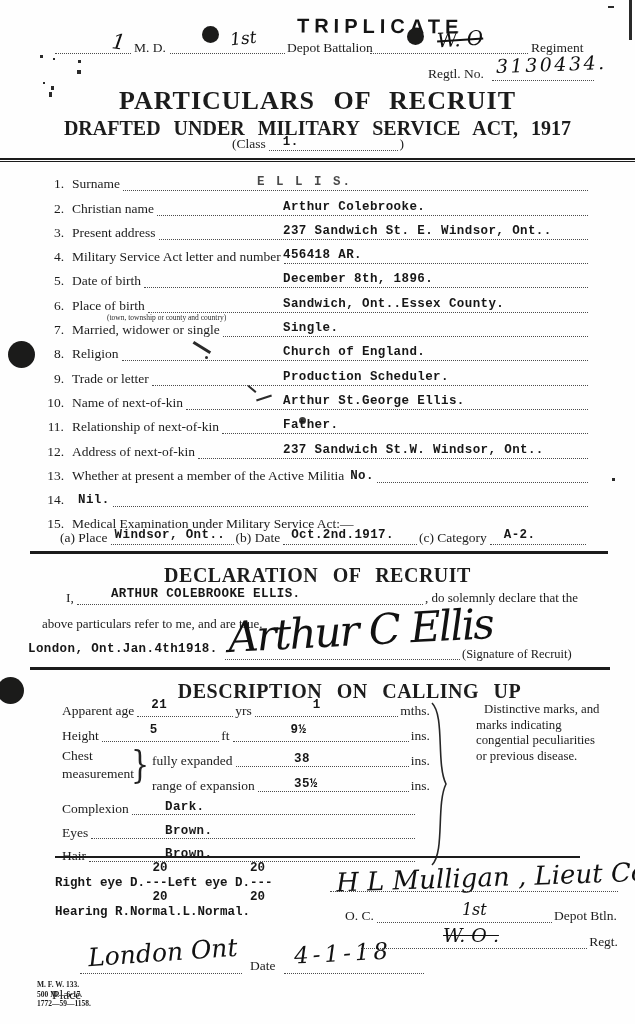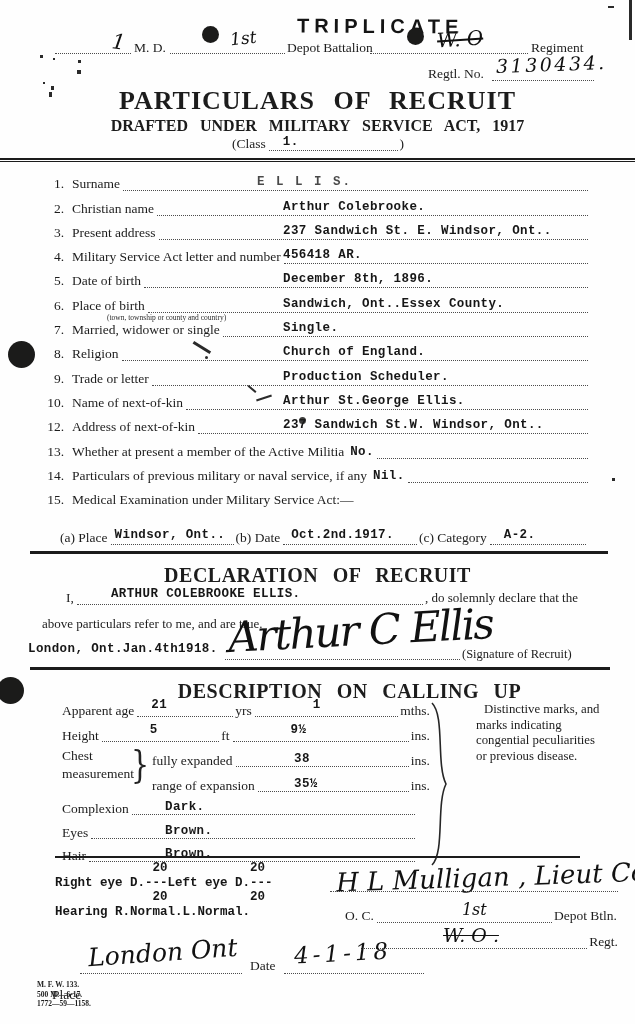"DRAFTED UNDER MILITARY SERVICE ACT," .h2 { font-size: 16px -> 20px }
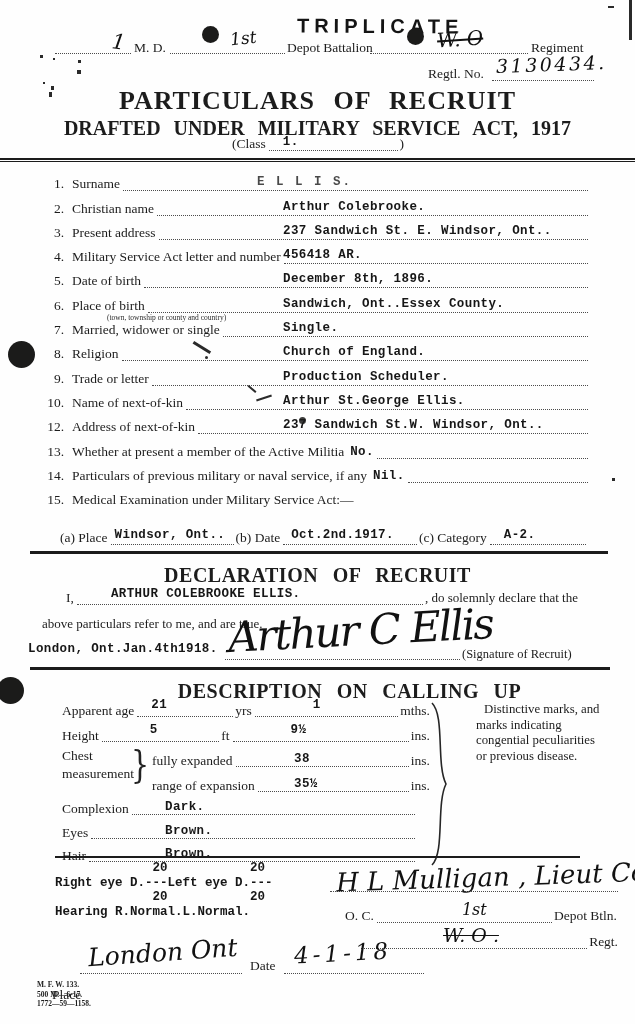"11." div.frow { html: none -> <div> <span>11.</span> <span>Relationship of next-of-kin</span> <span></span> <span>Father.</span> </div> }
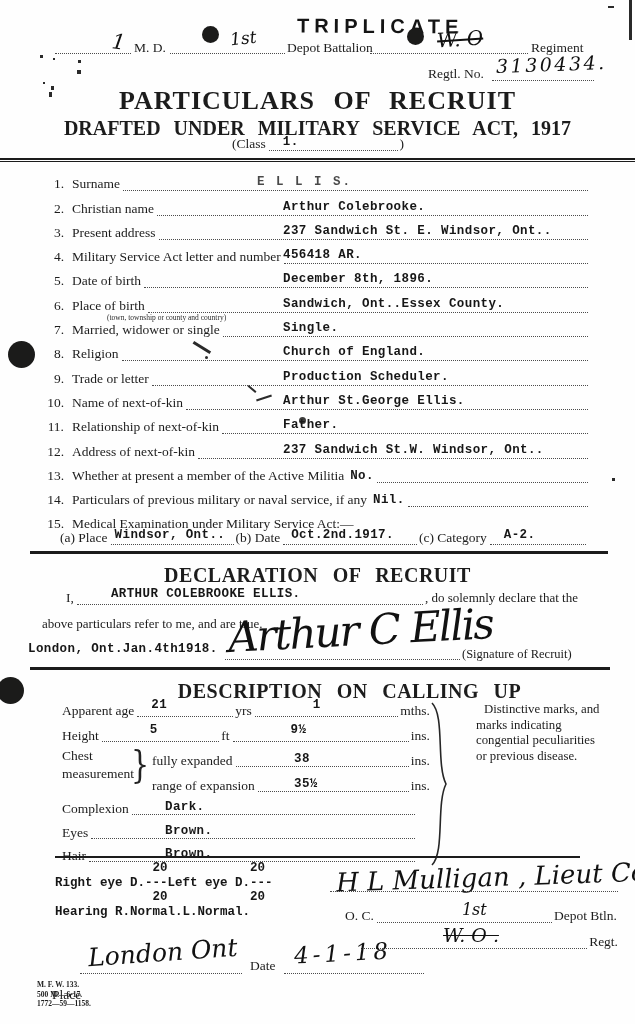"Particulars of previous military or" span.flabel { html: <span>Particulars of previous military or naval service, if any</span> -> none }
